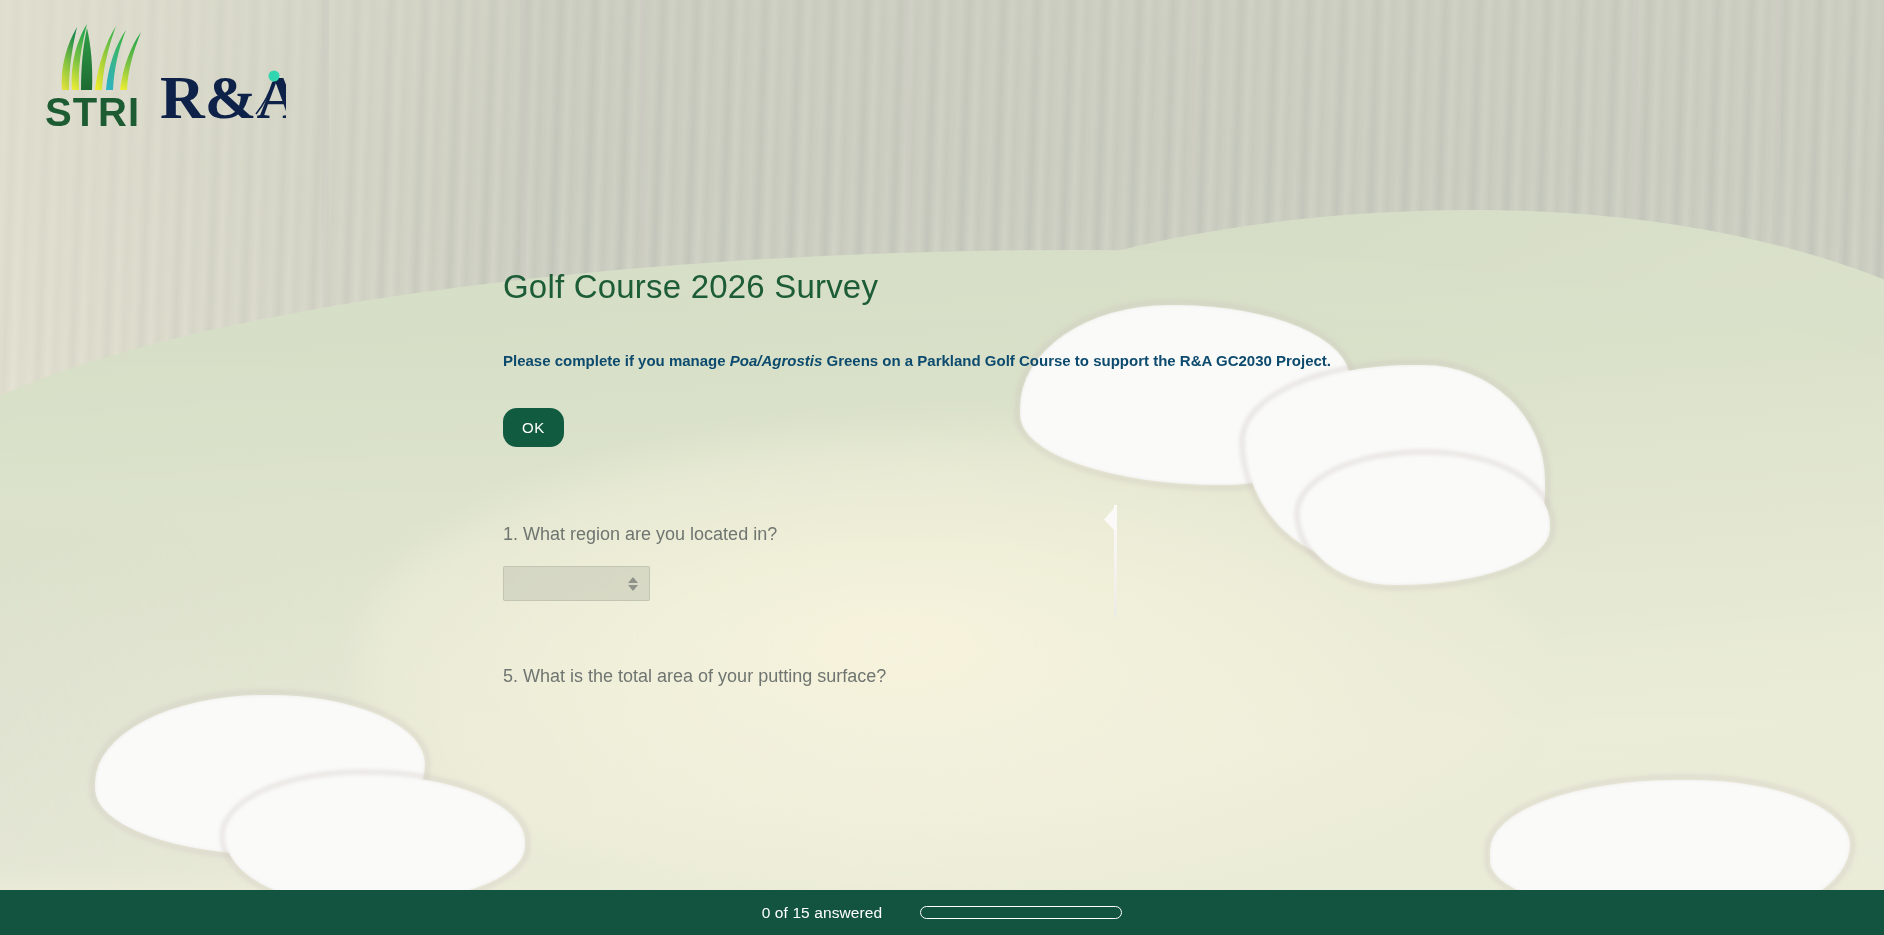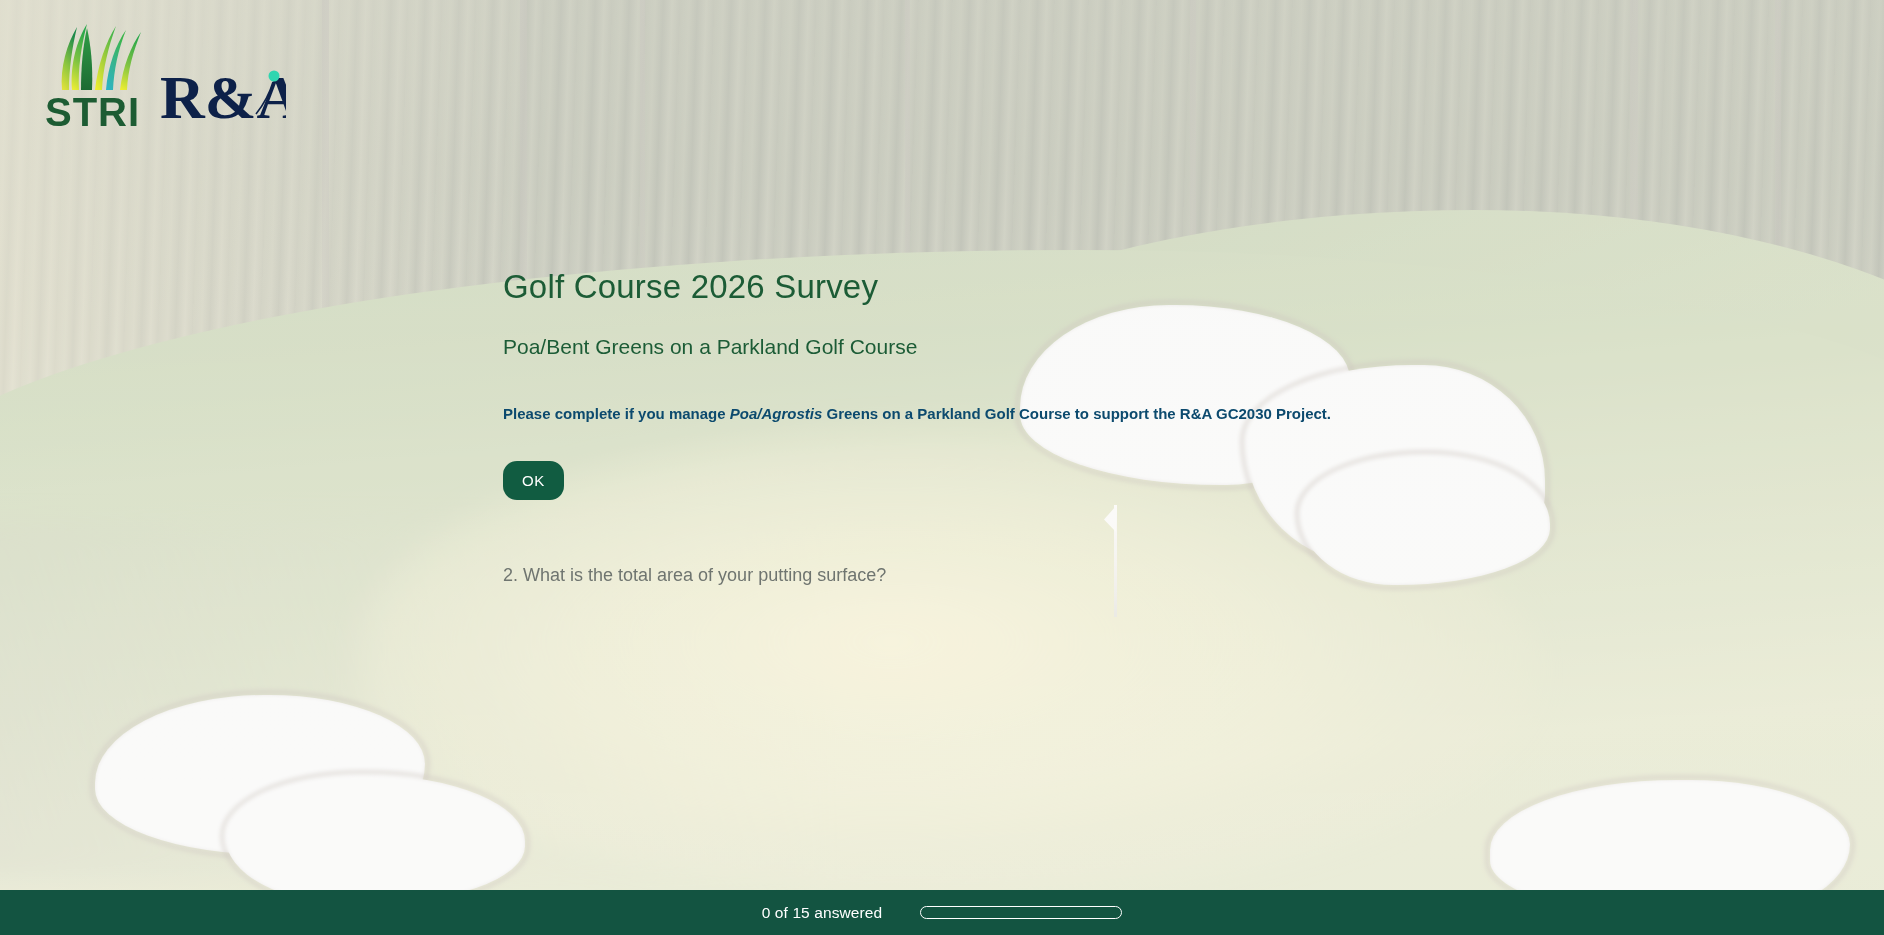"Poa/Bent Greens on a Parkland" h2.survey-subtitle { html: <h2>Poa/Bent Greens on a Parkland Golf Course</h2> -> none }
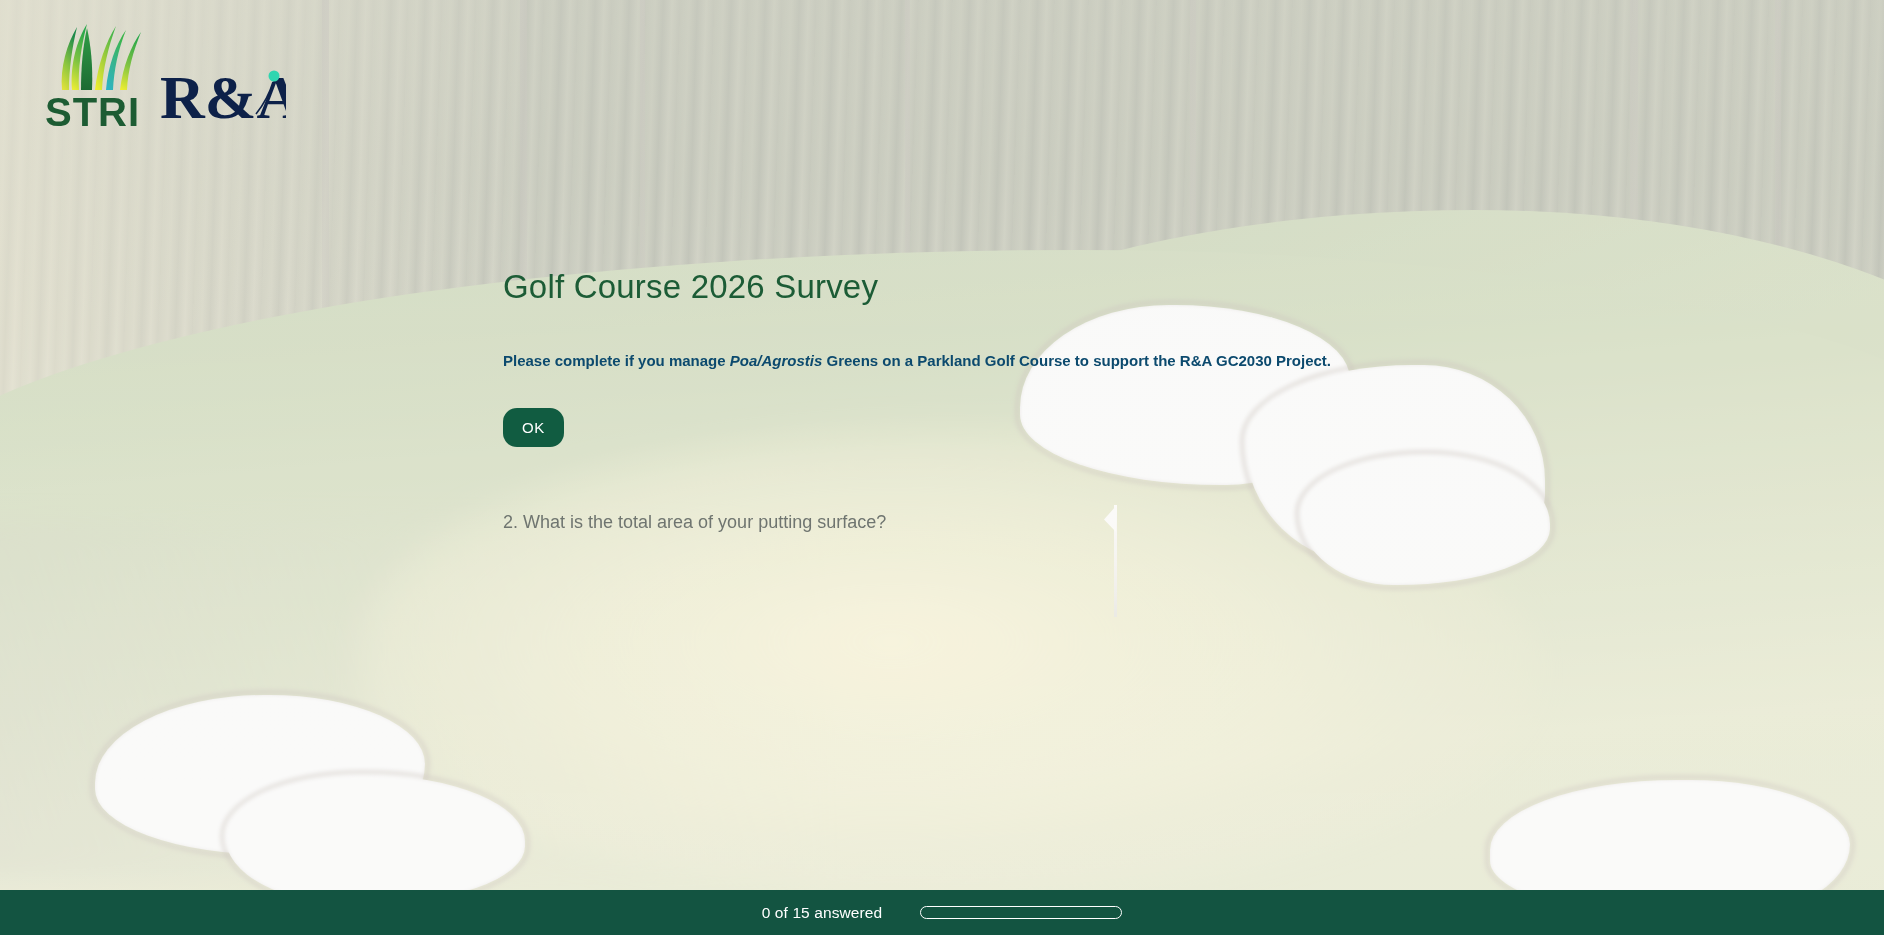"1. What region are you" div.question-block { html: none -> <div> <p>1. What region are you located in?</p> <div> <select> <option></option> </select> <span> <i></i> <i></i> </span> </div> </div> }
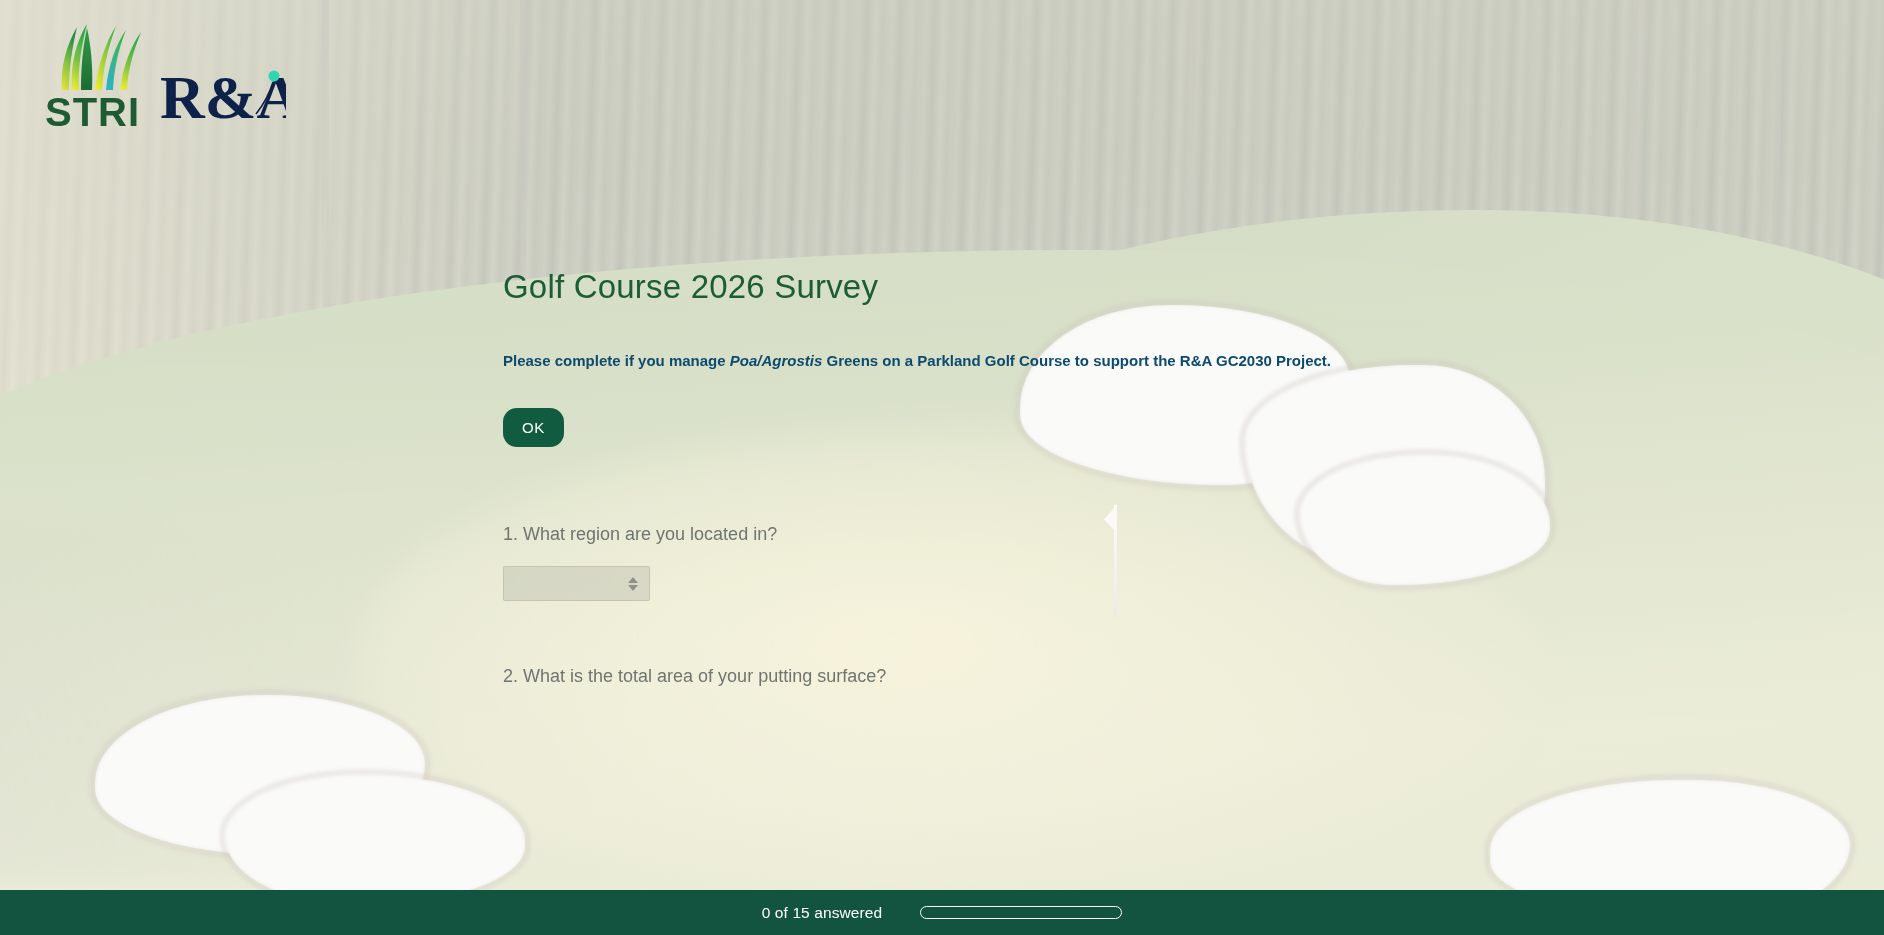"2. What is the total" p.question-label { text: 2 -> 5 }
